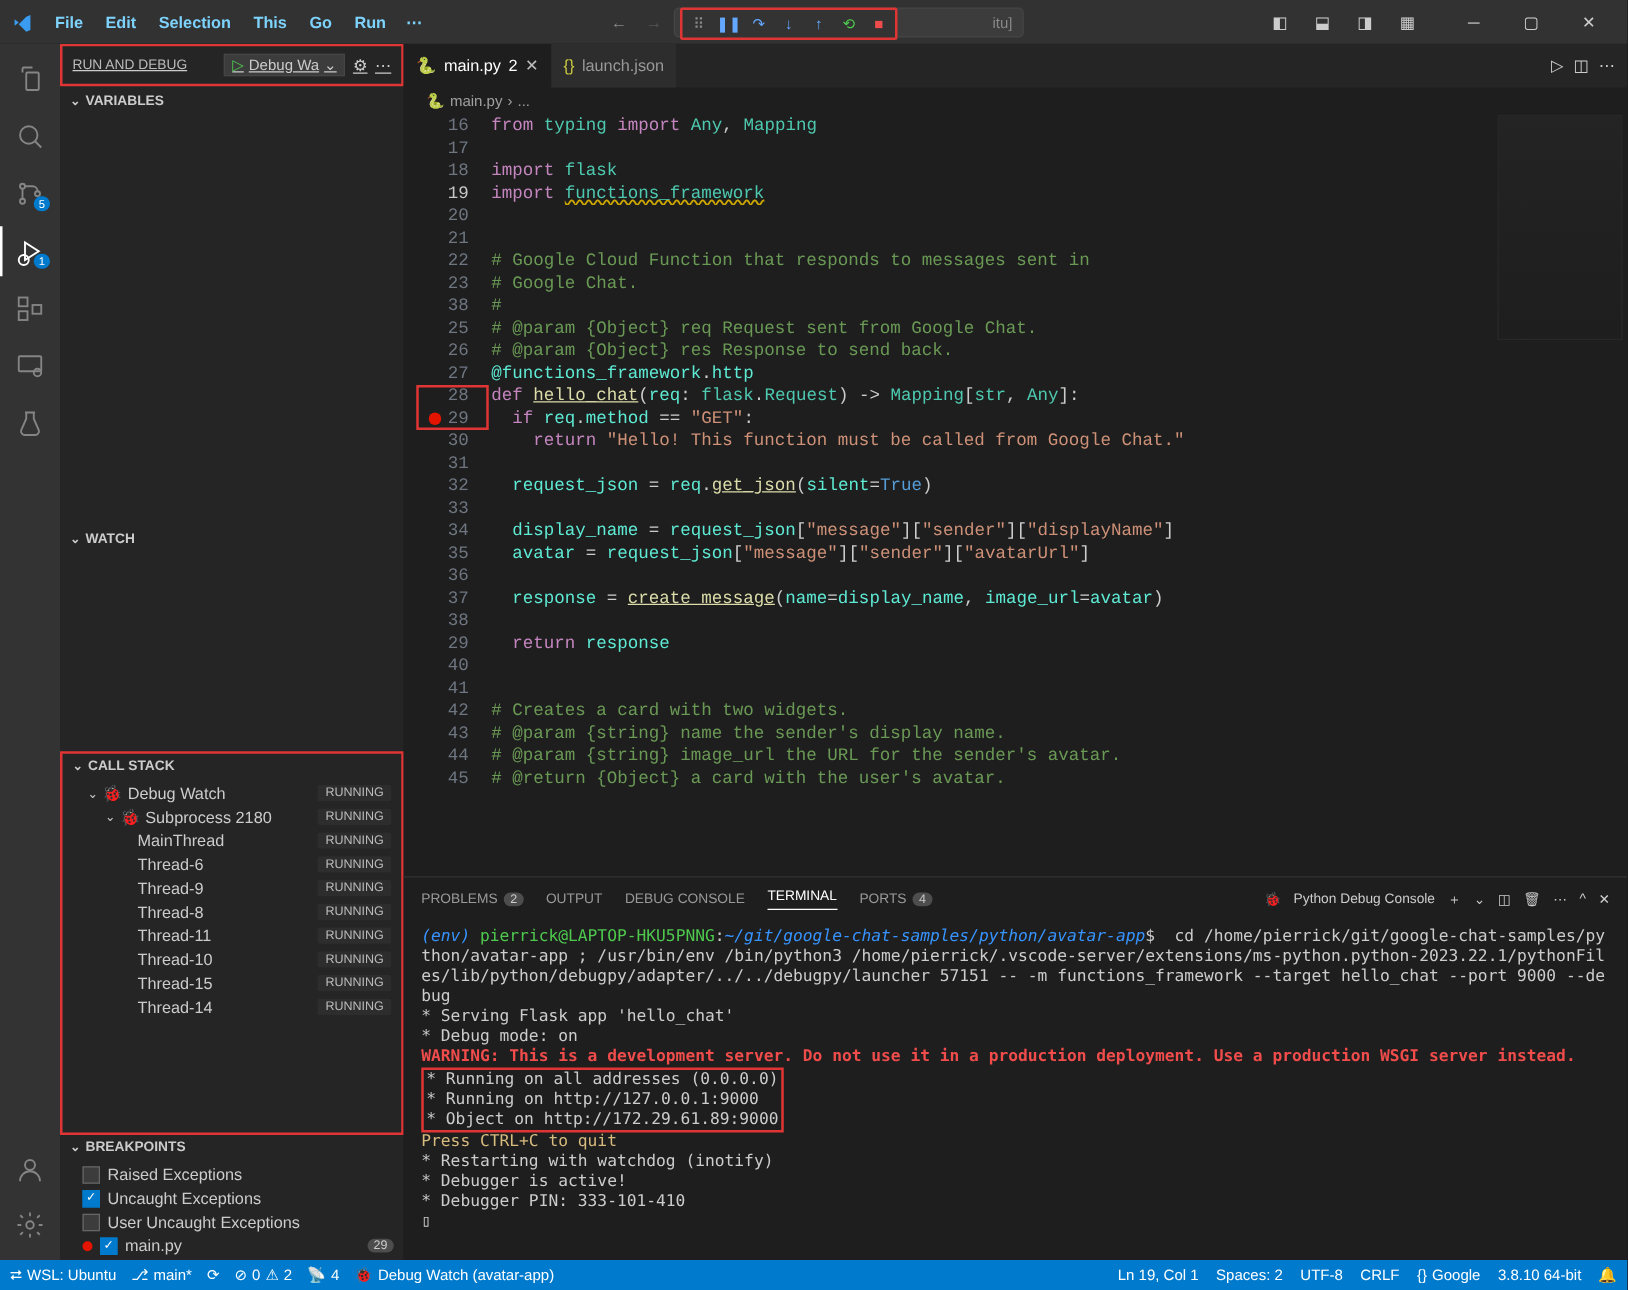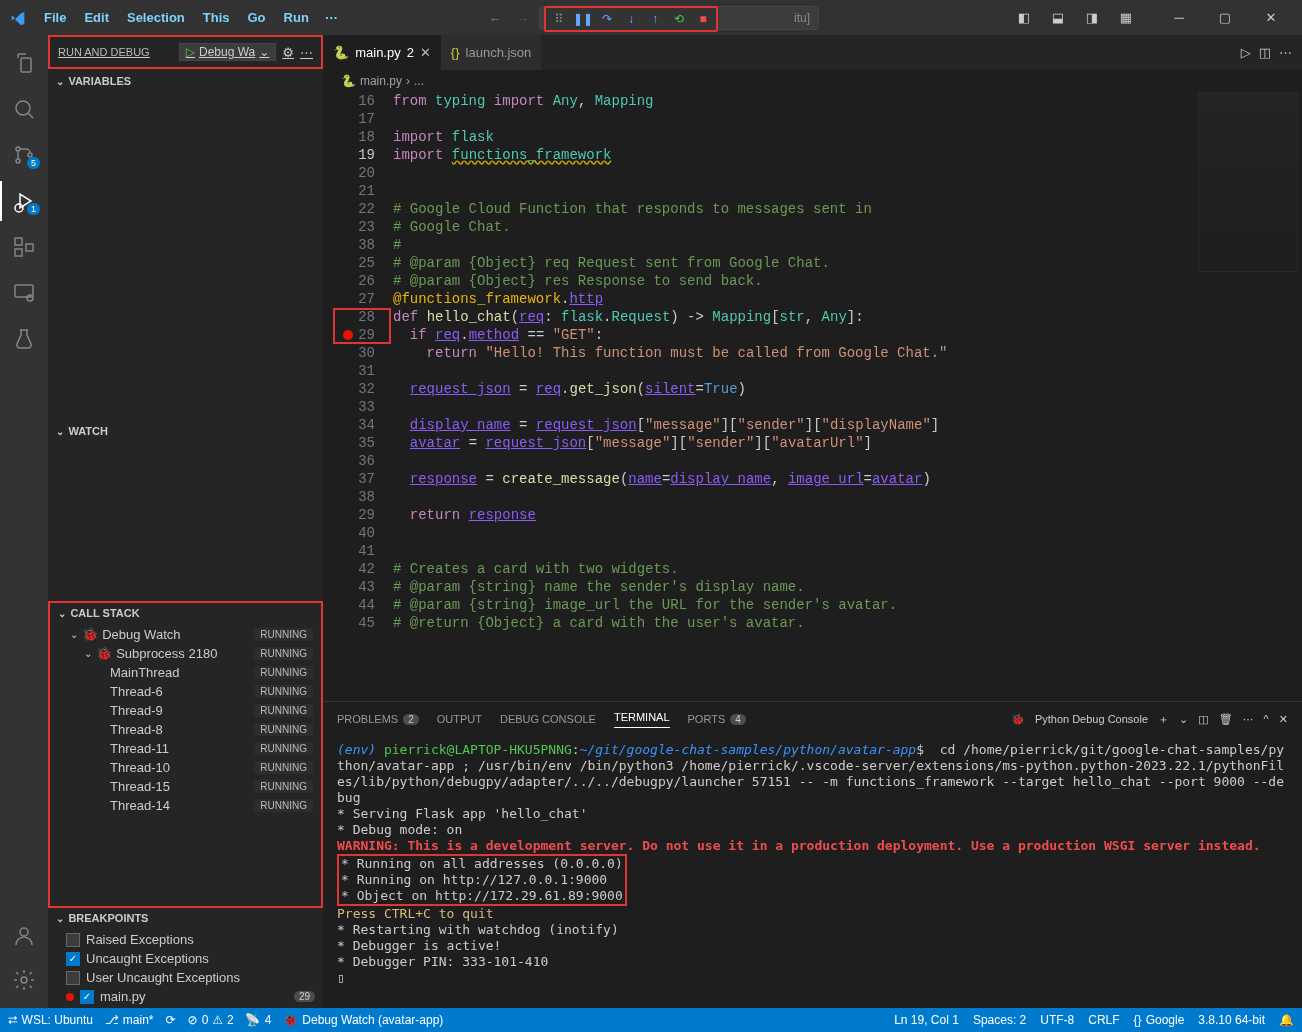"@functions_framework" .dec { color: #eab308 -> #5eead4 }
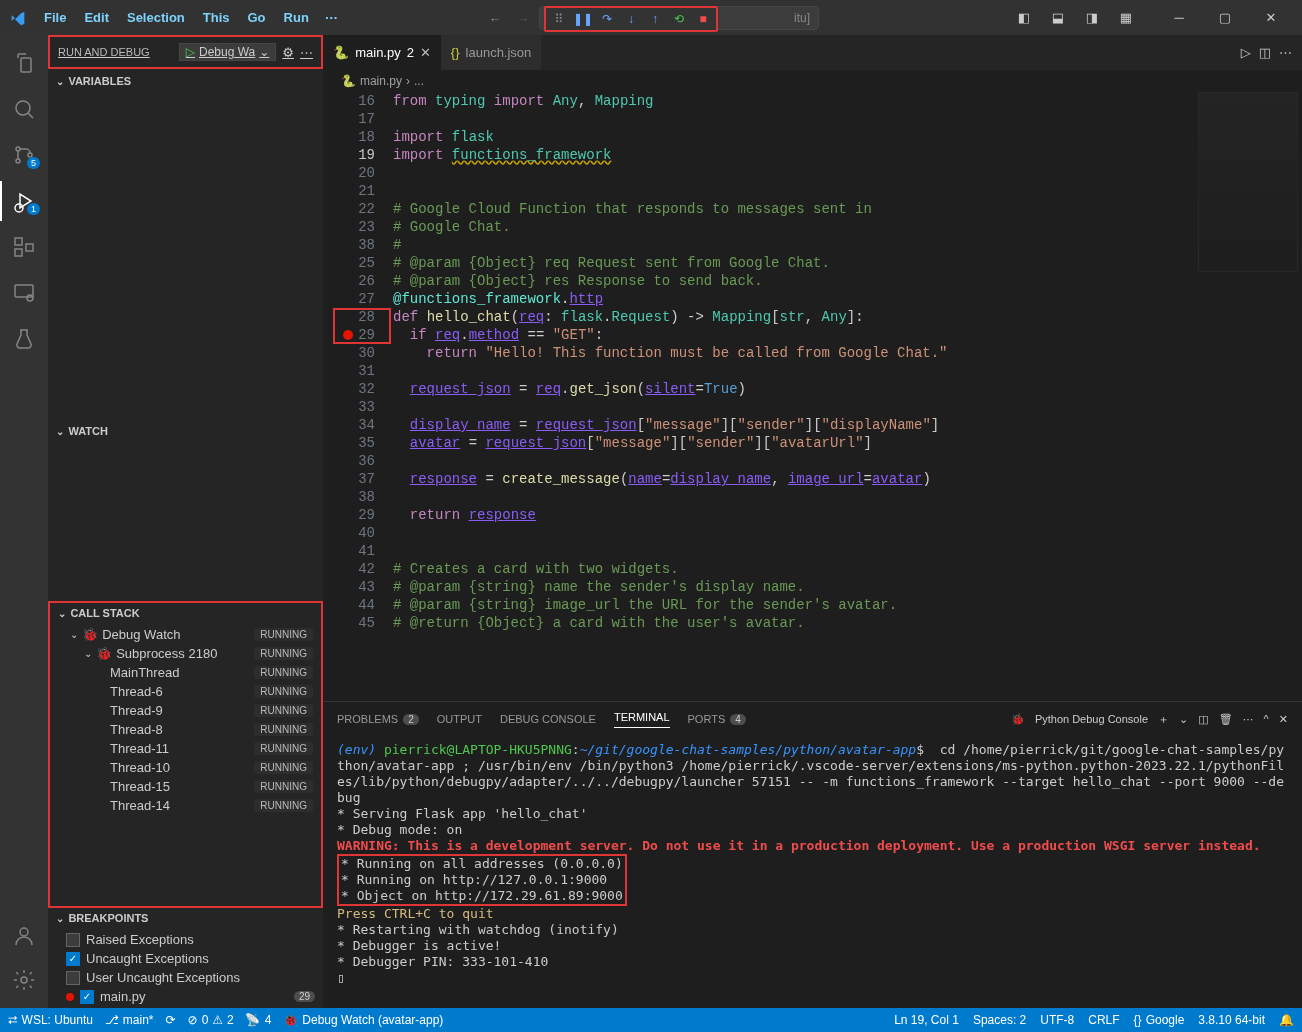"http" .var { color: #8b5cf6 -> #5eead4; text-decoration: underline -> none }
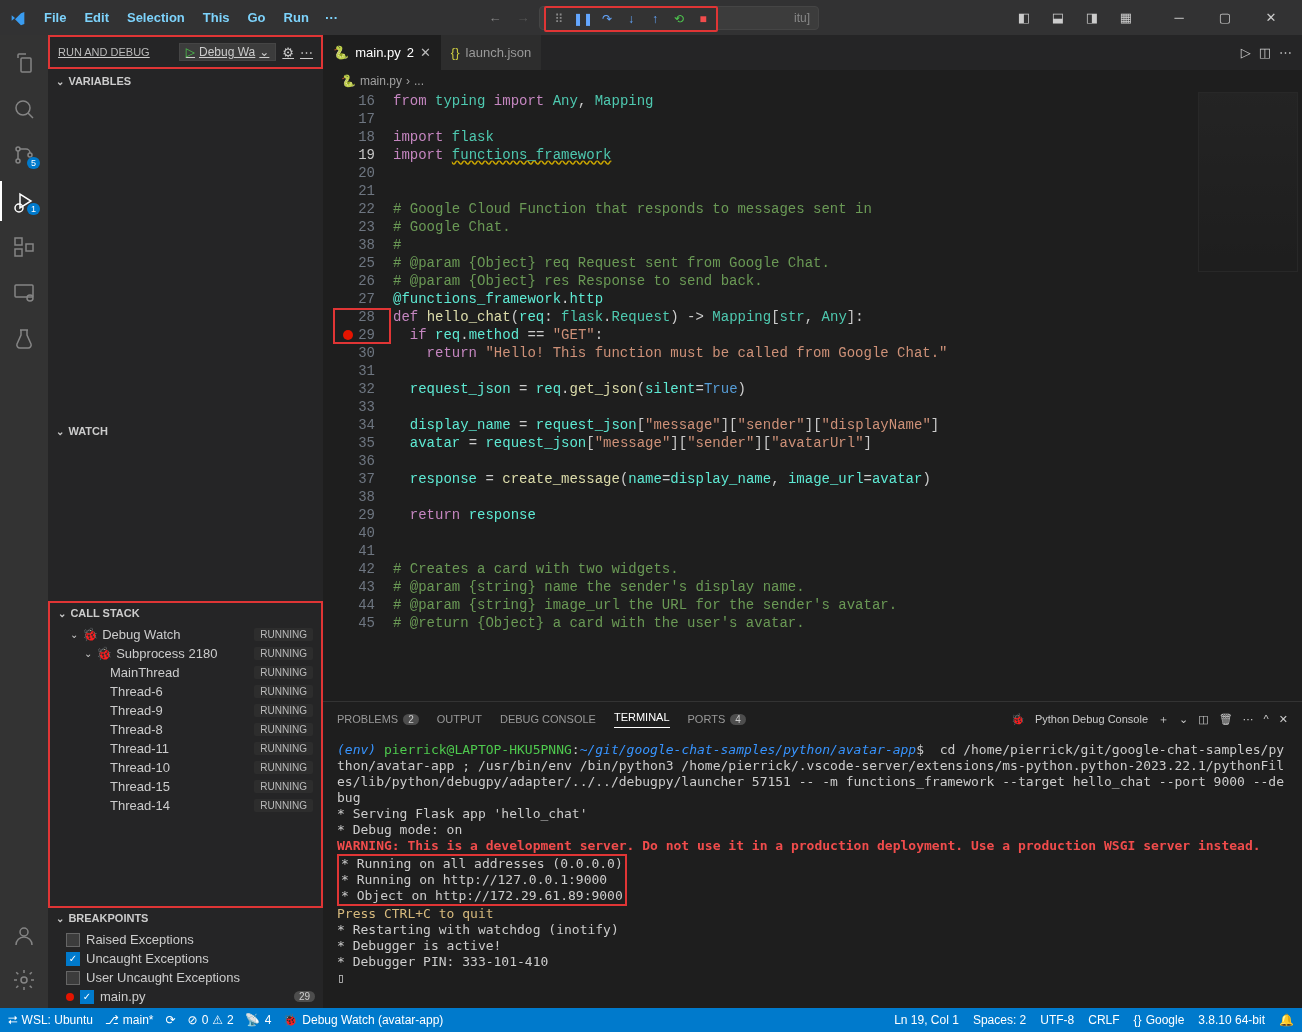"hello_chat" .fn { text-decoration: none -> underline }
